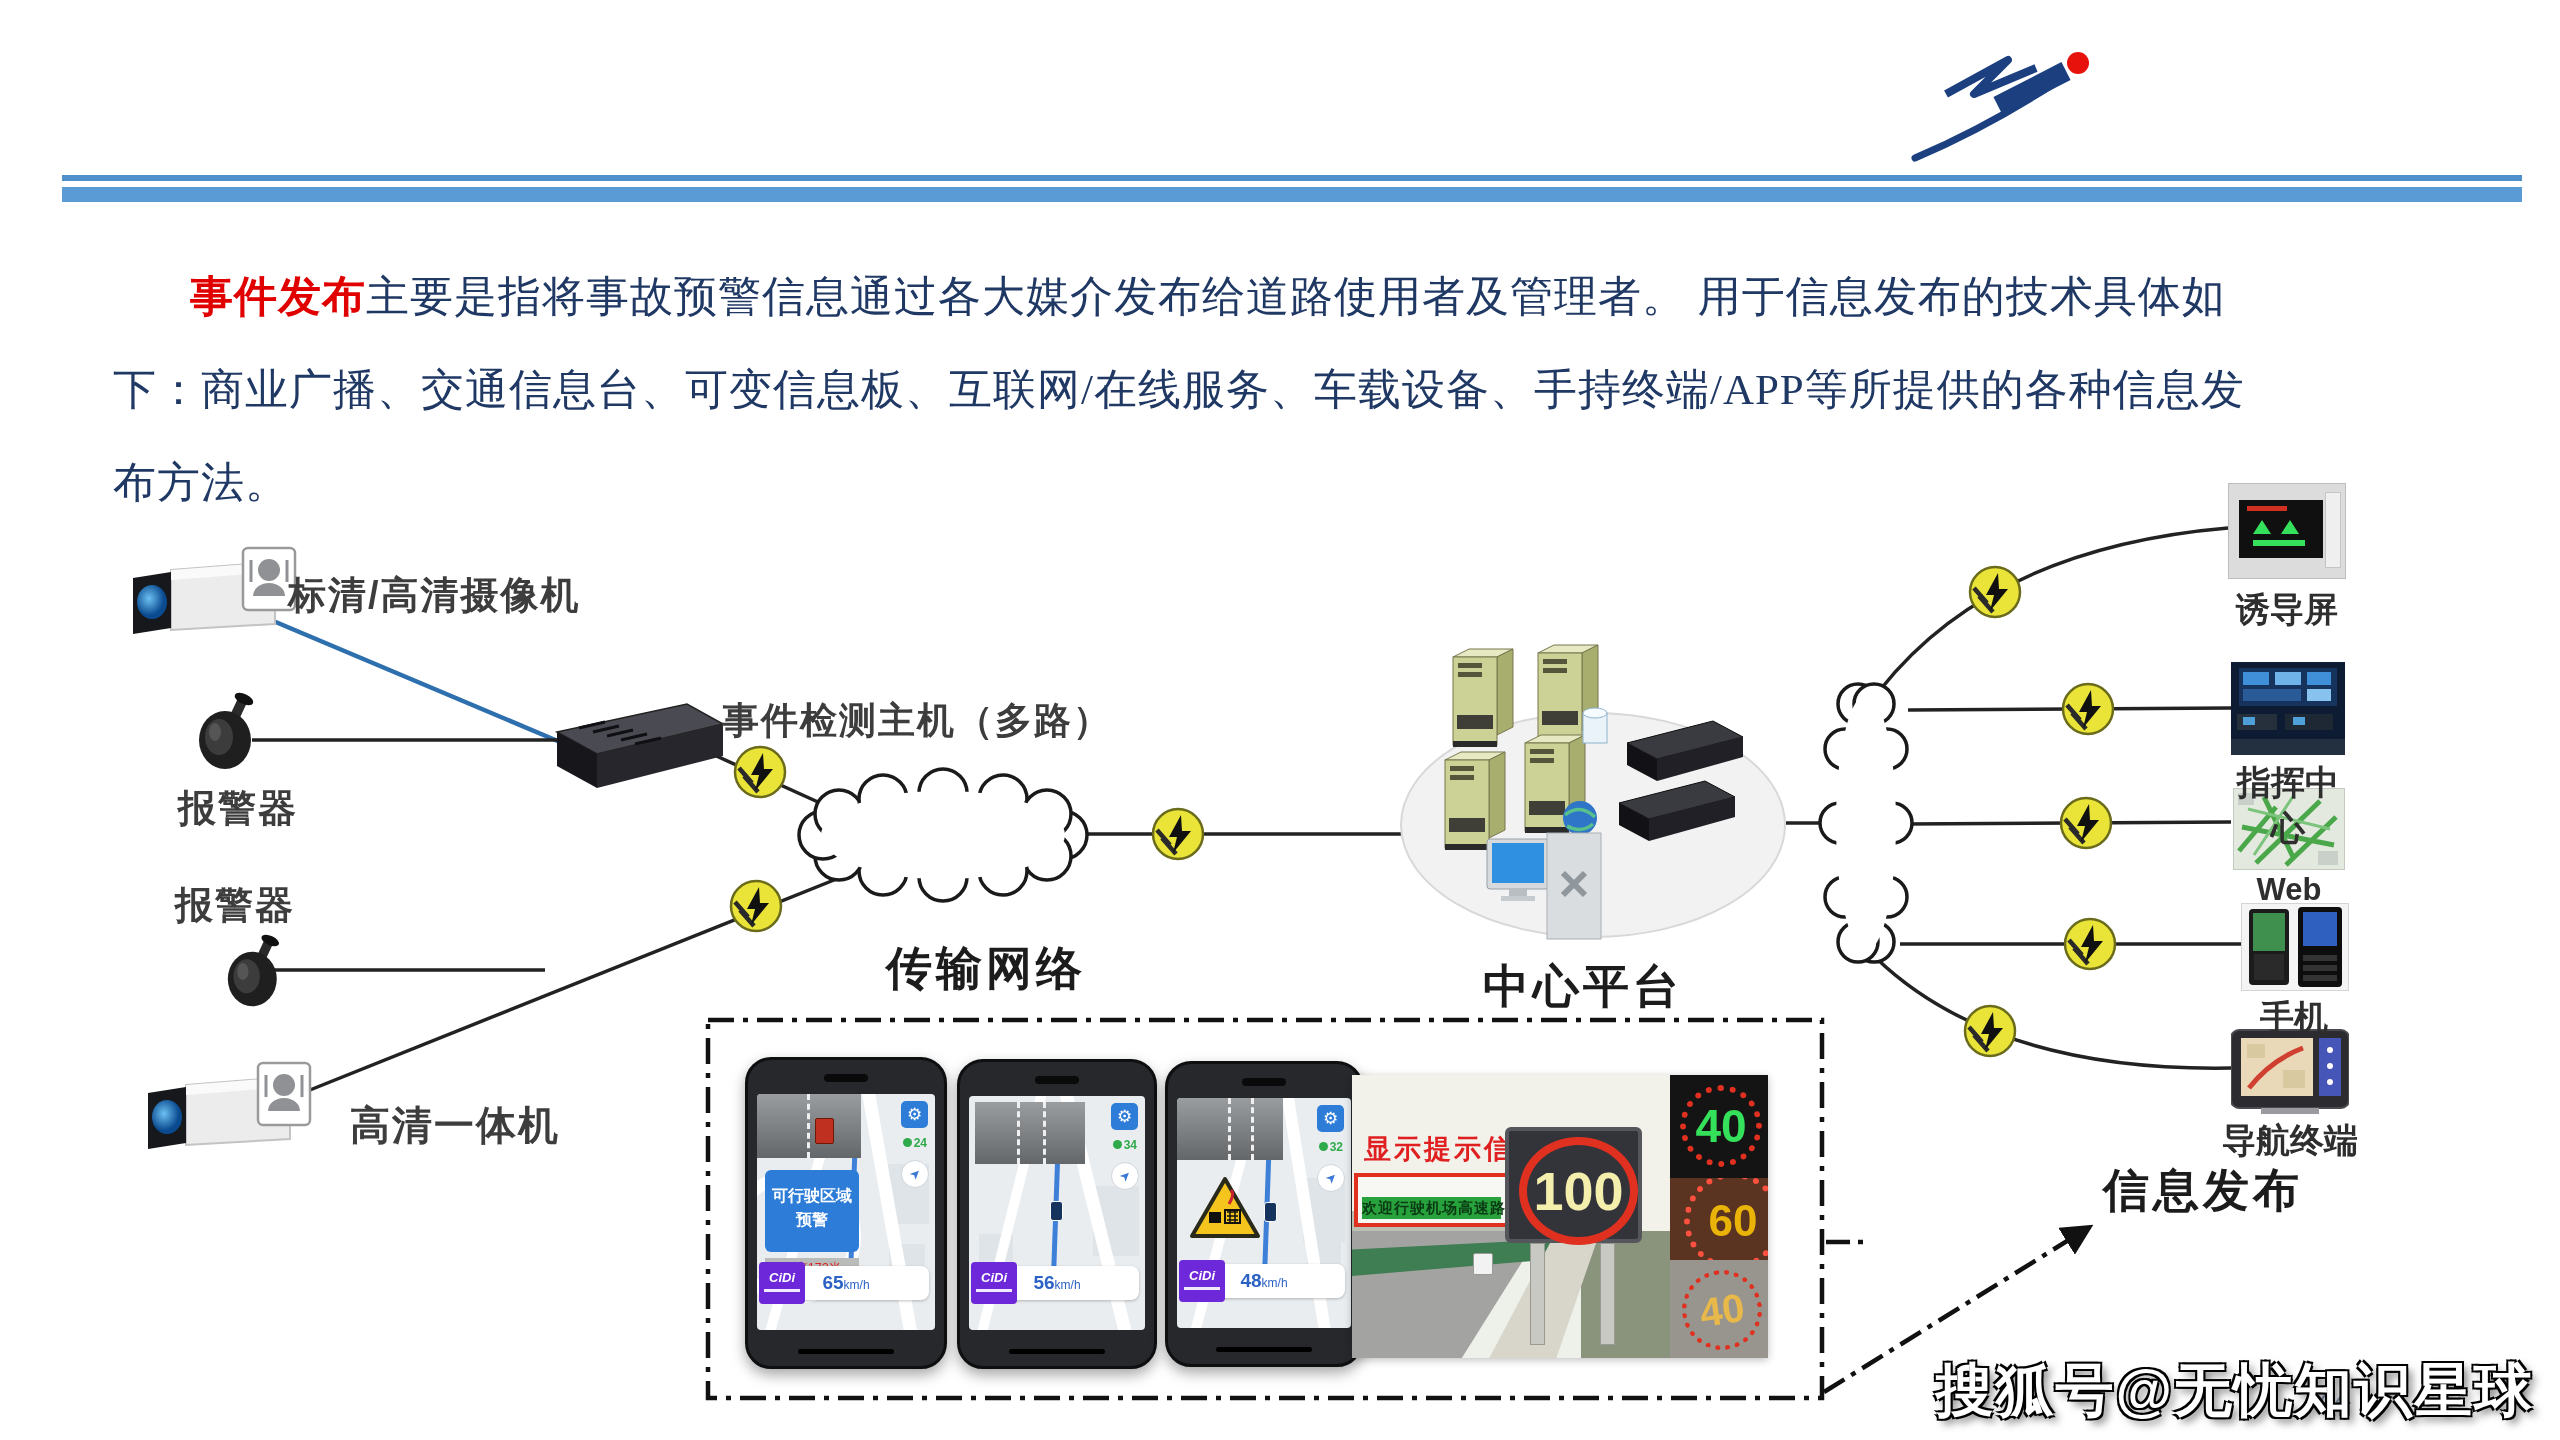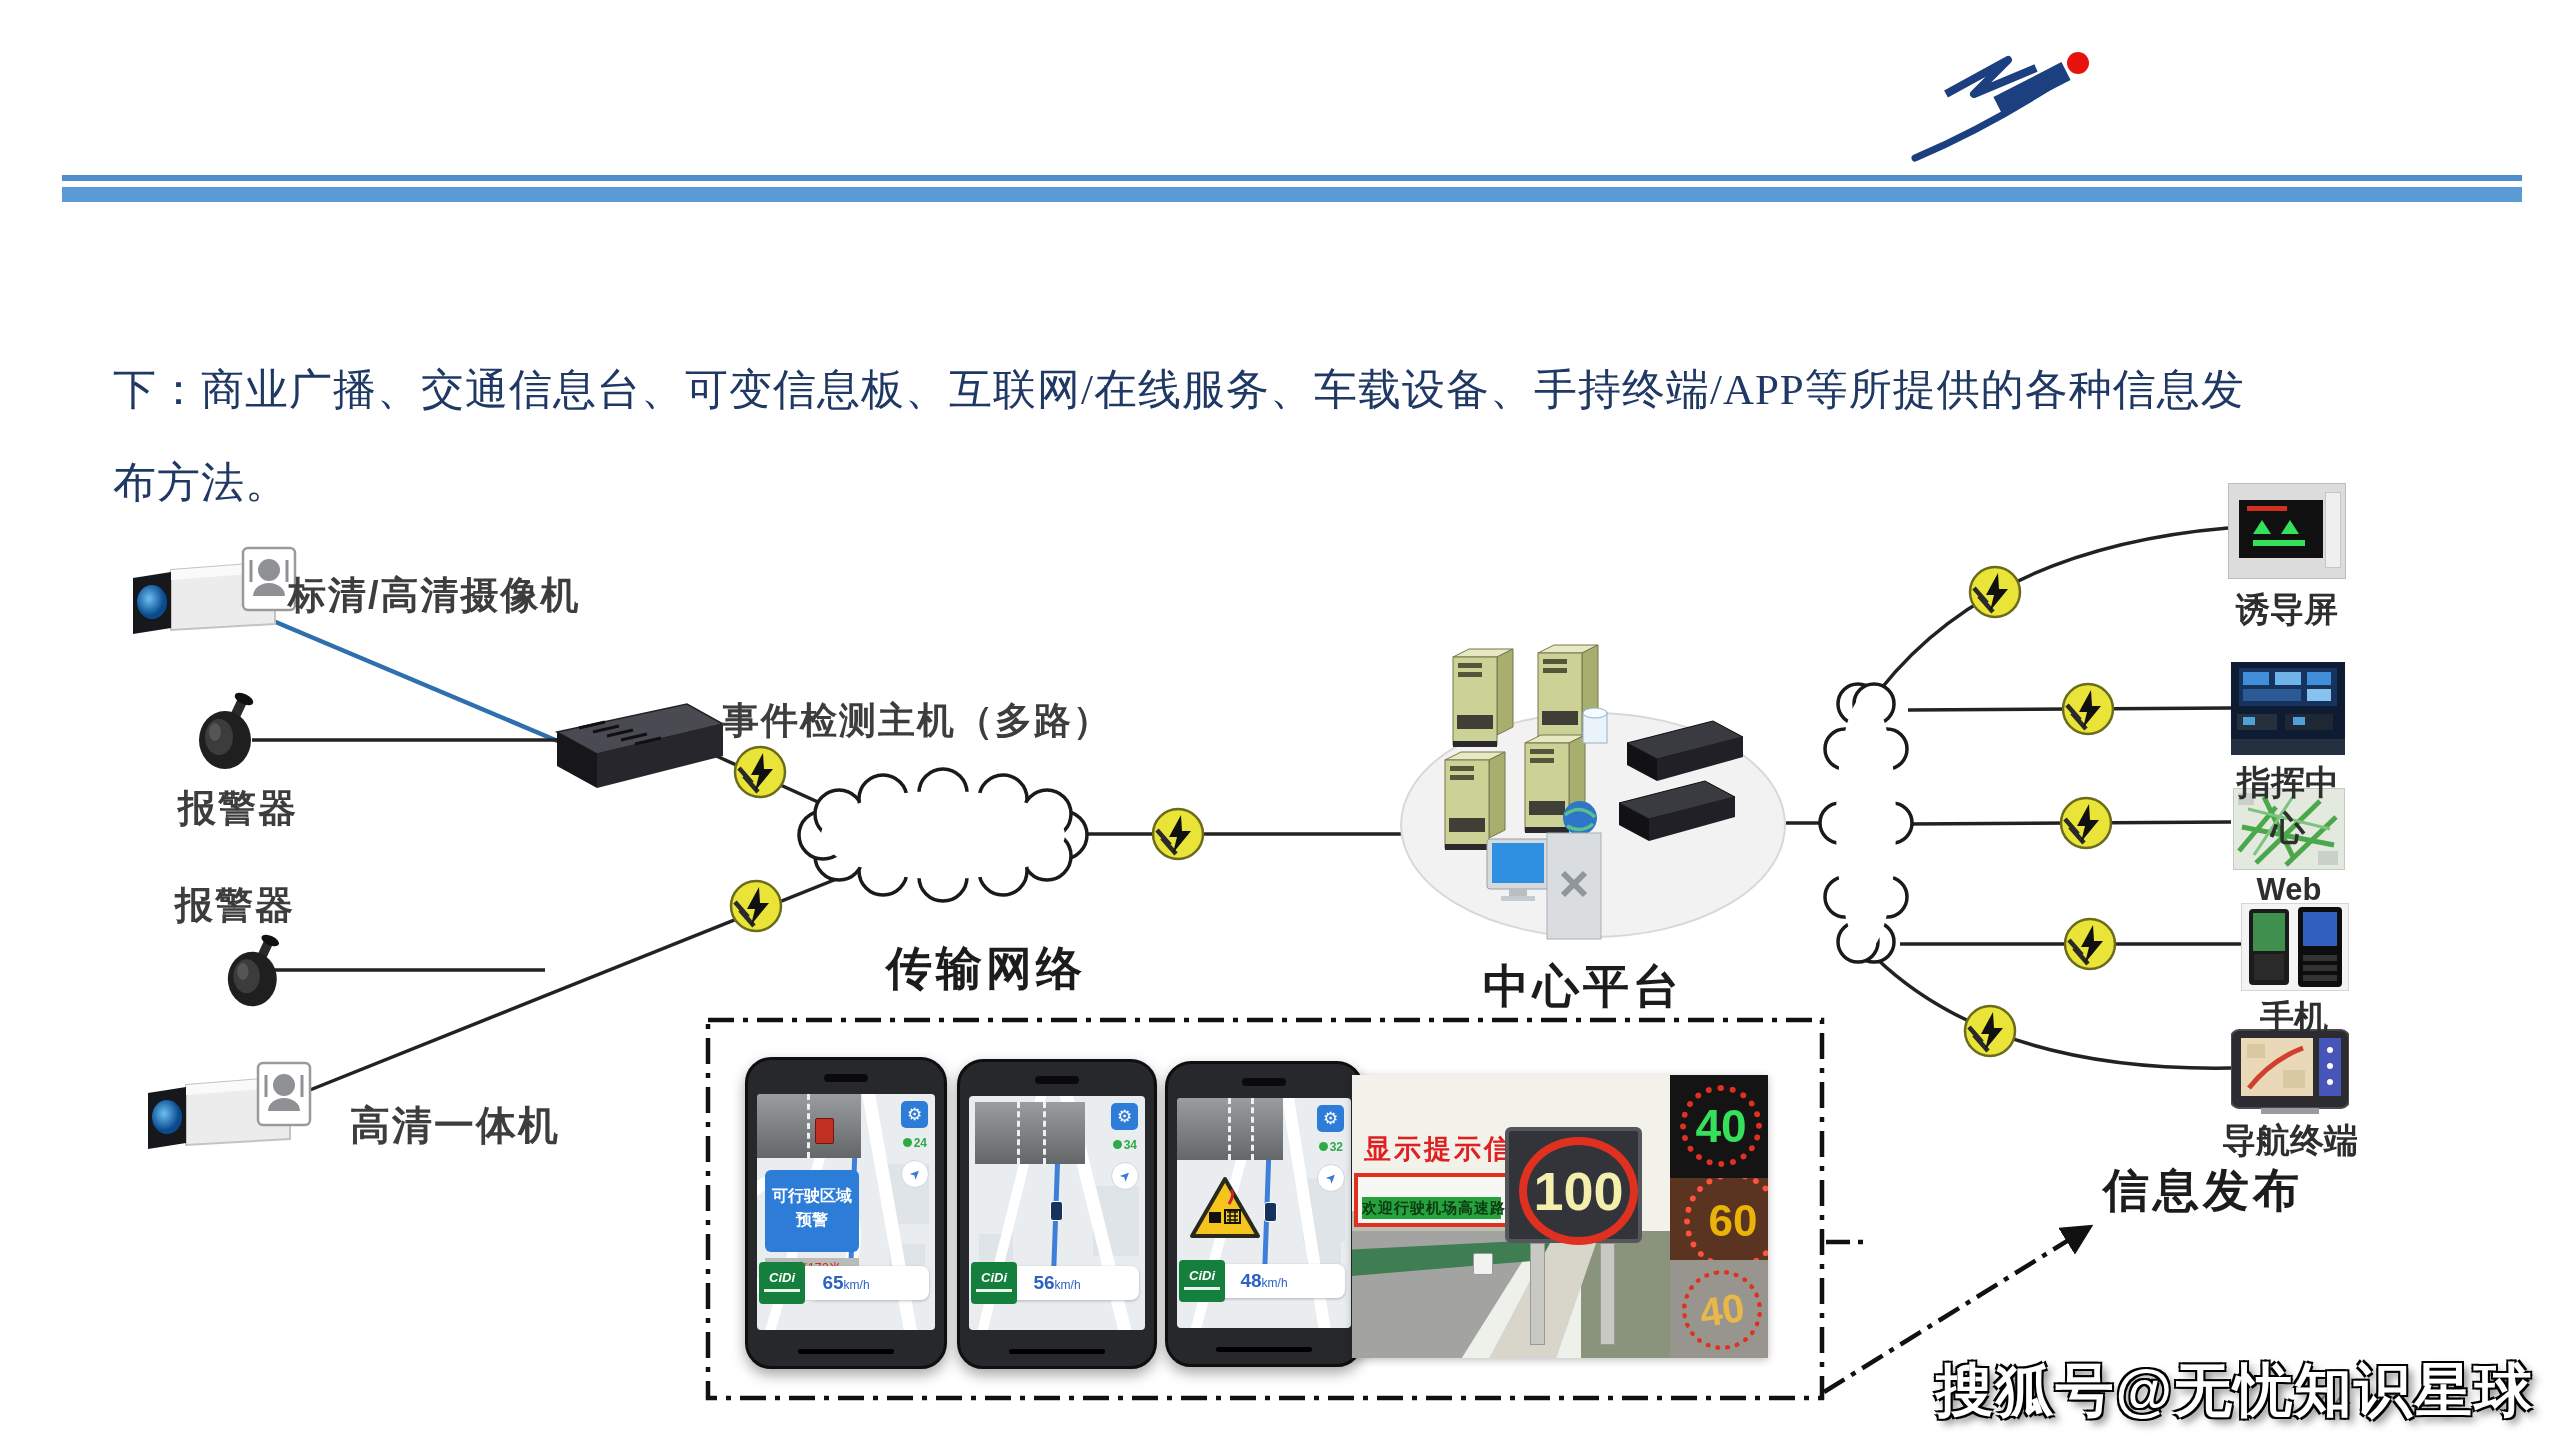"事件发布主要是指将事故预警信息通过各大媒介发布给道路使用者及管理者。" div.abs { html: none -> <div> <span>事件发布</span><span>主要是指将事故预警信息通过各大媒介发布给道路使用者及管理者。 用于信息发布的技术具体如</span> </div> }
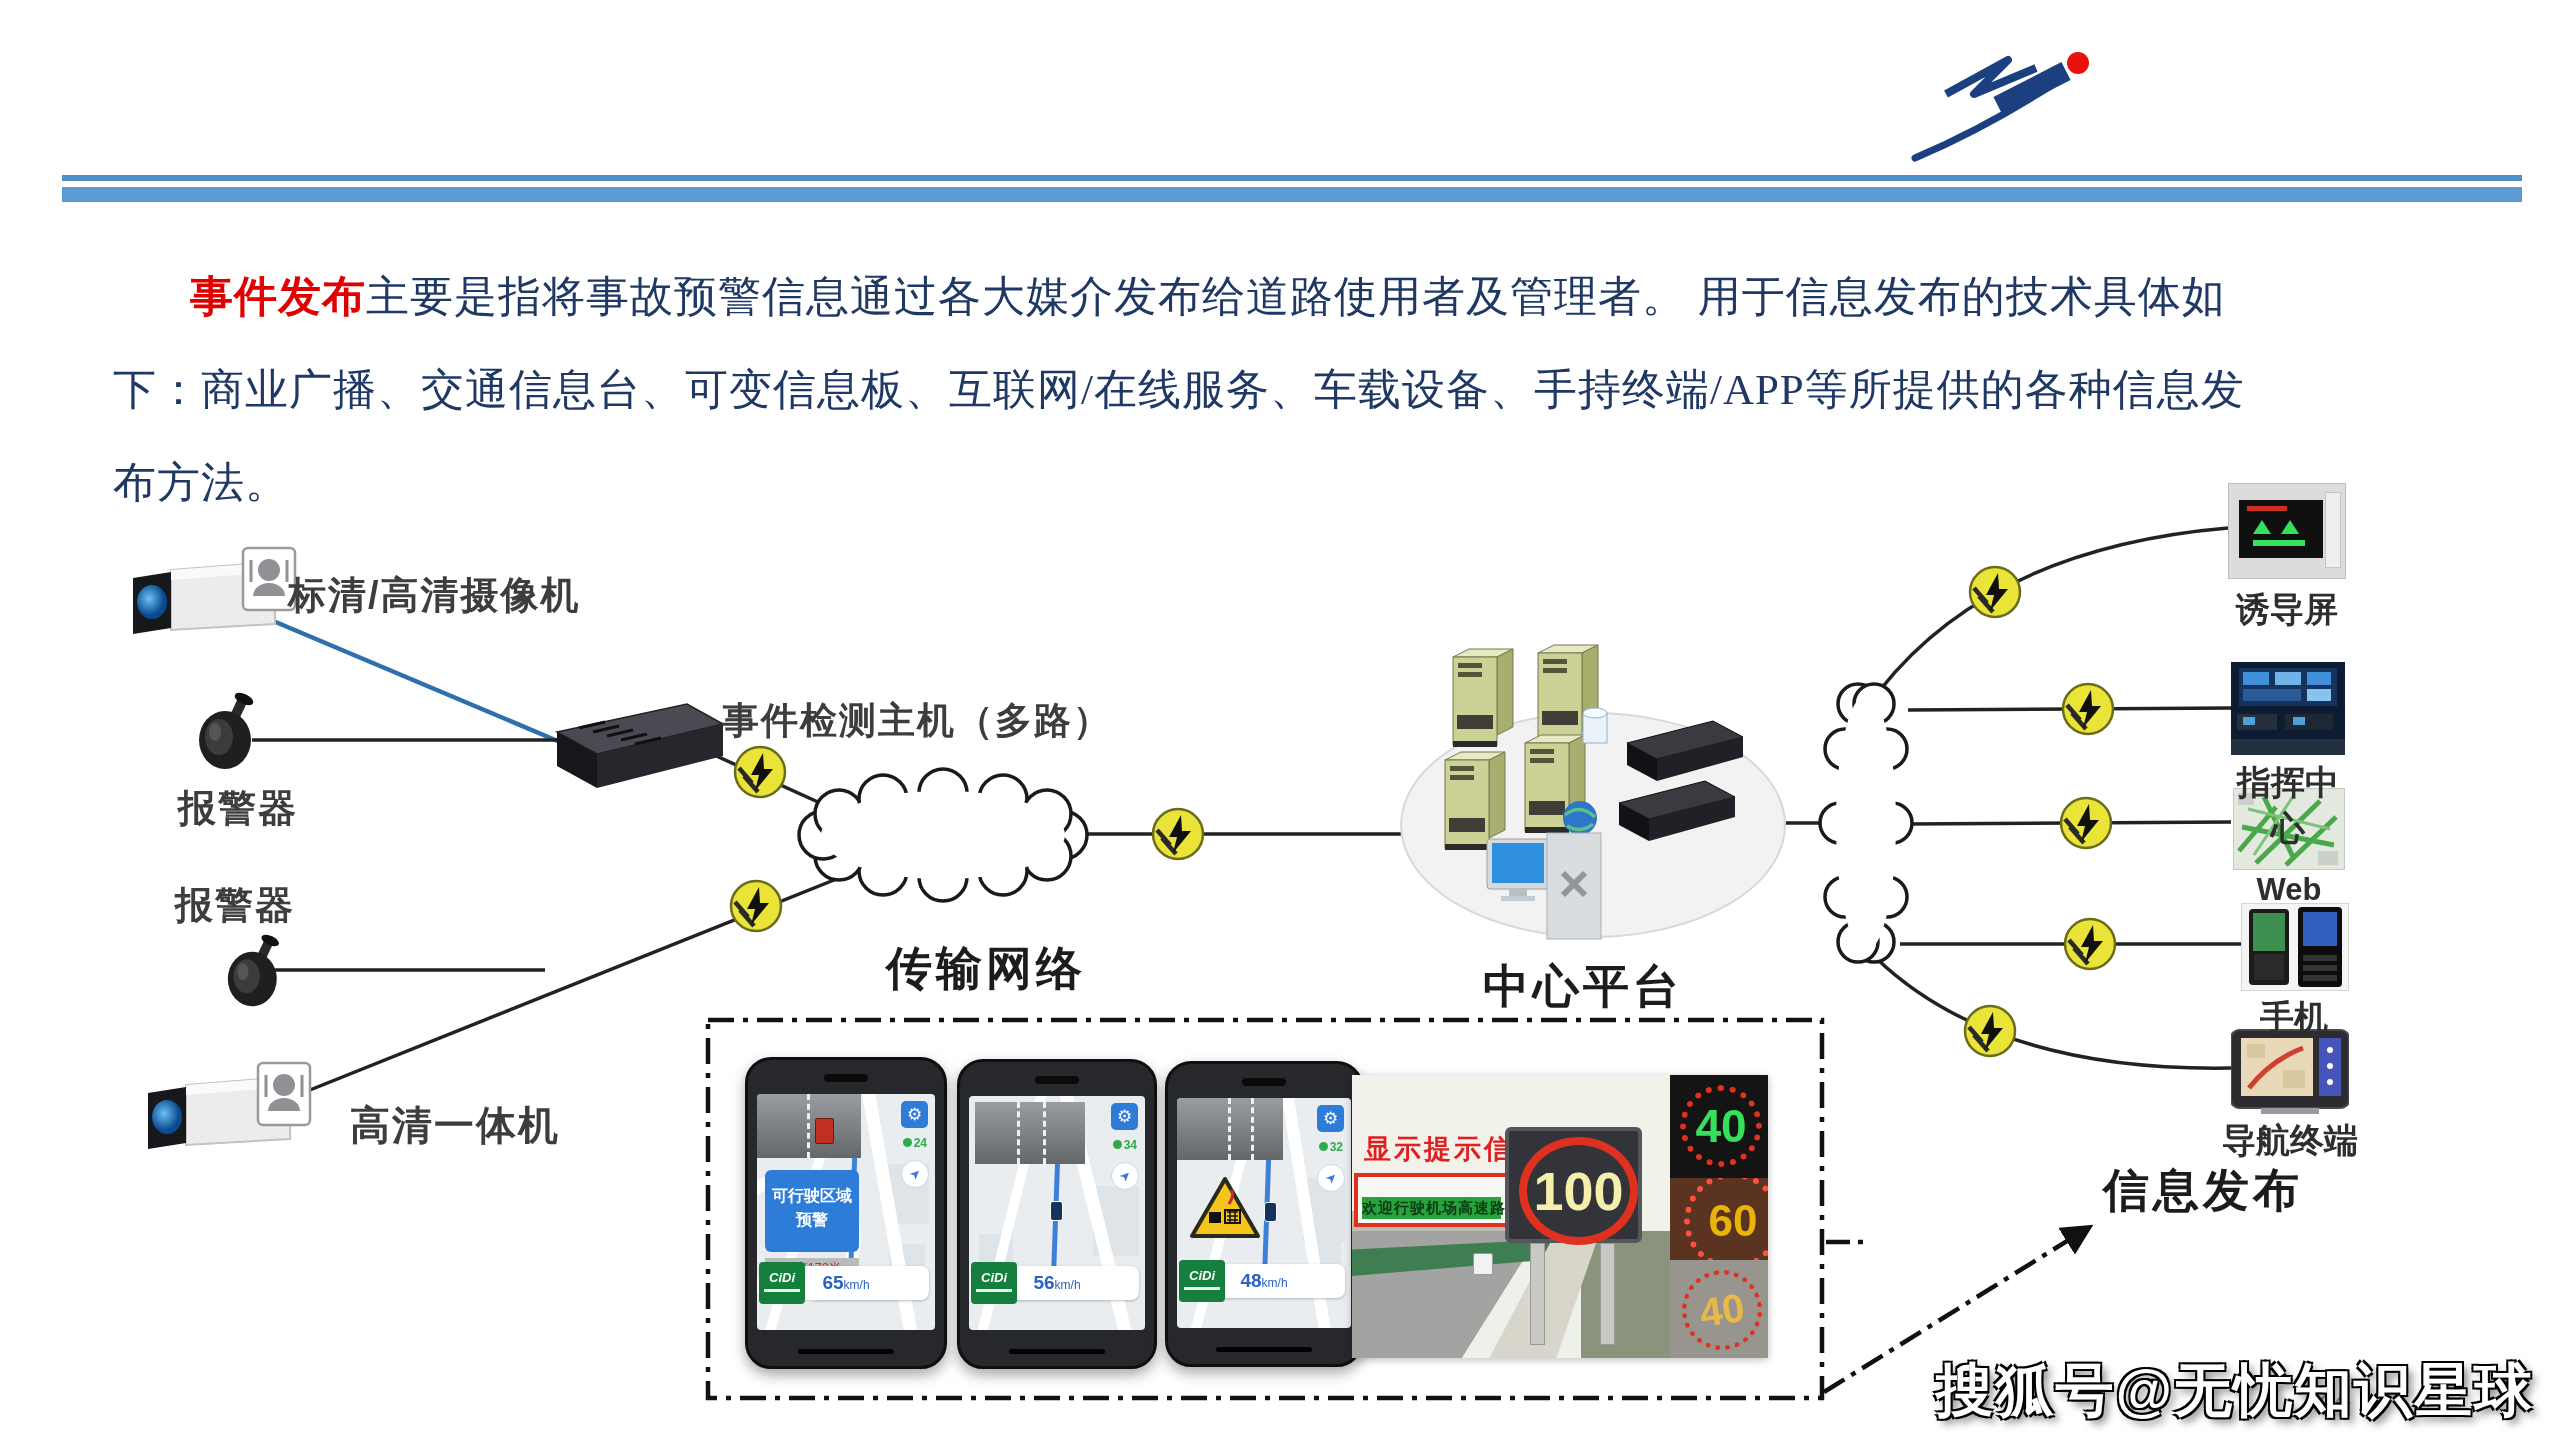"CiDi" .cidi { background: #15803d -> #6d28d9 }
